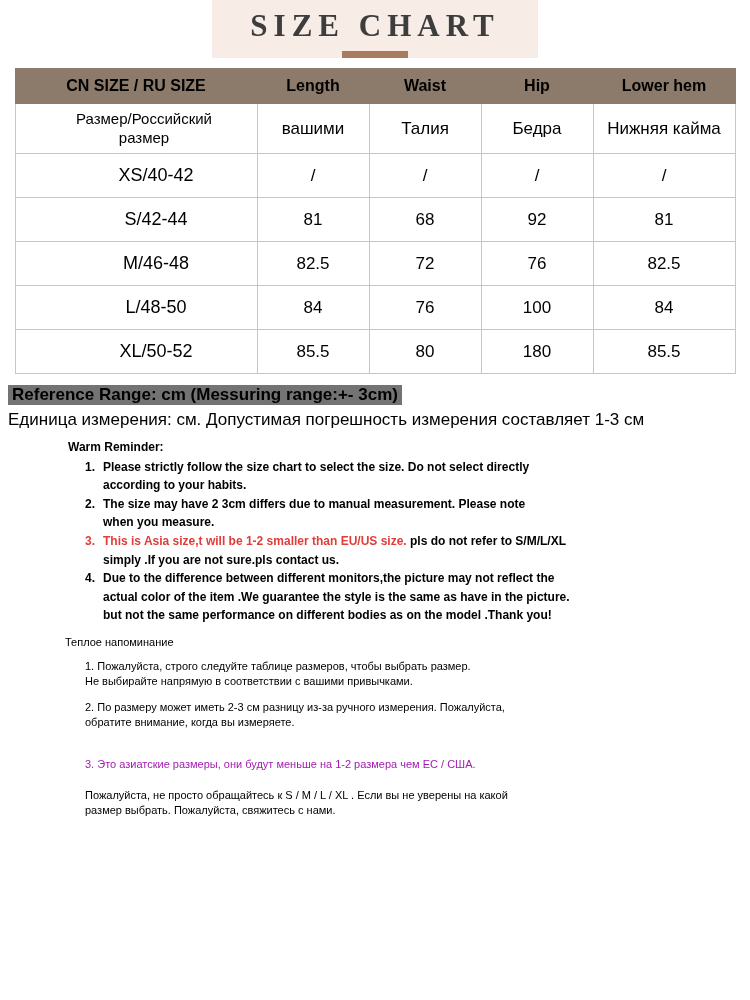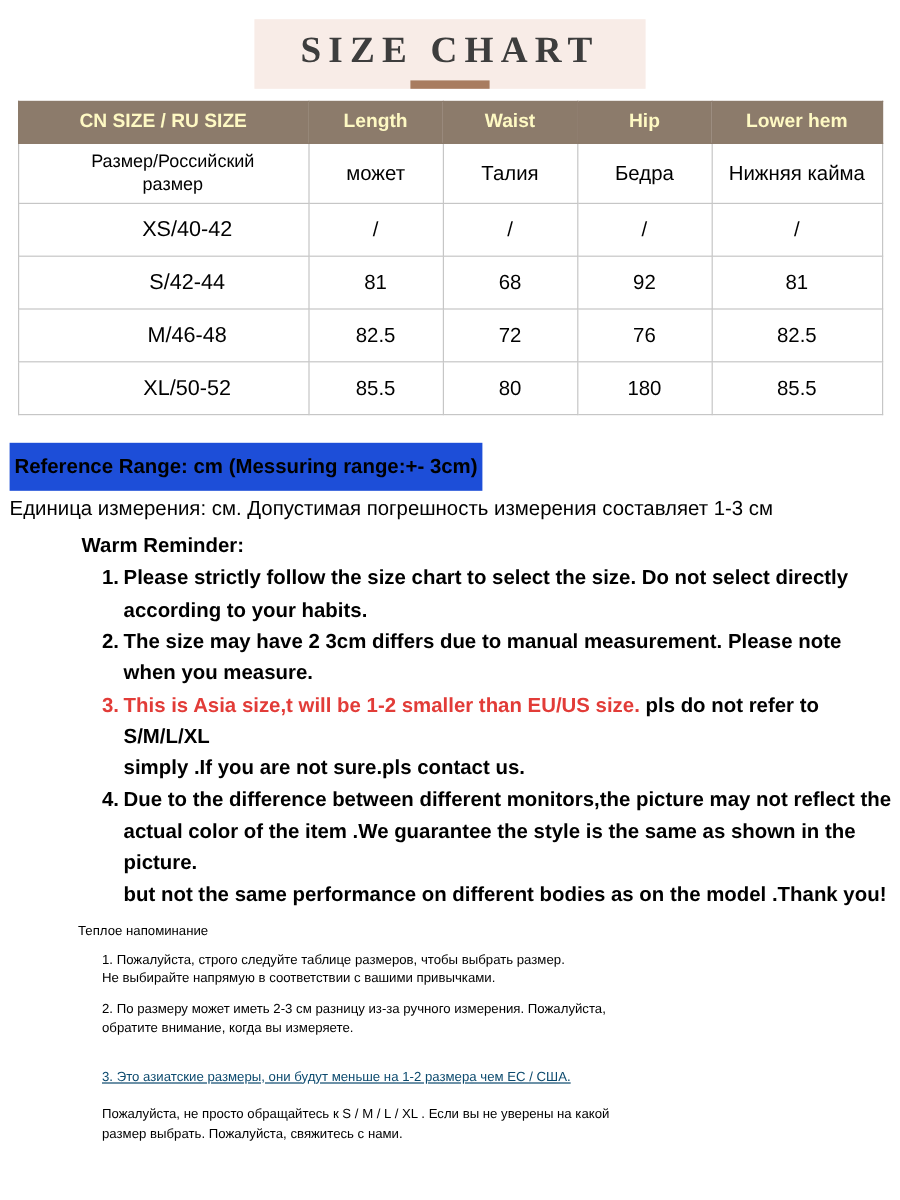"SIZE CHART" .title-section { padding-top: 16px -> 0 }
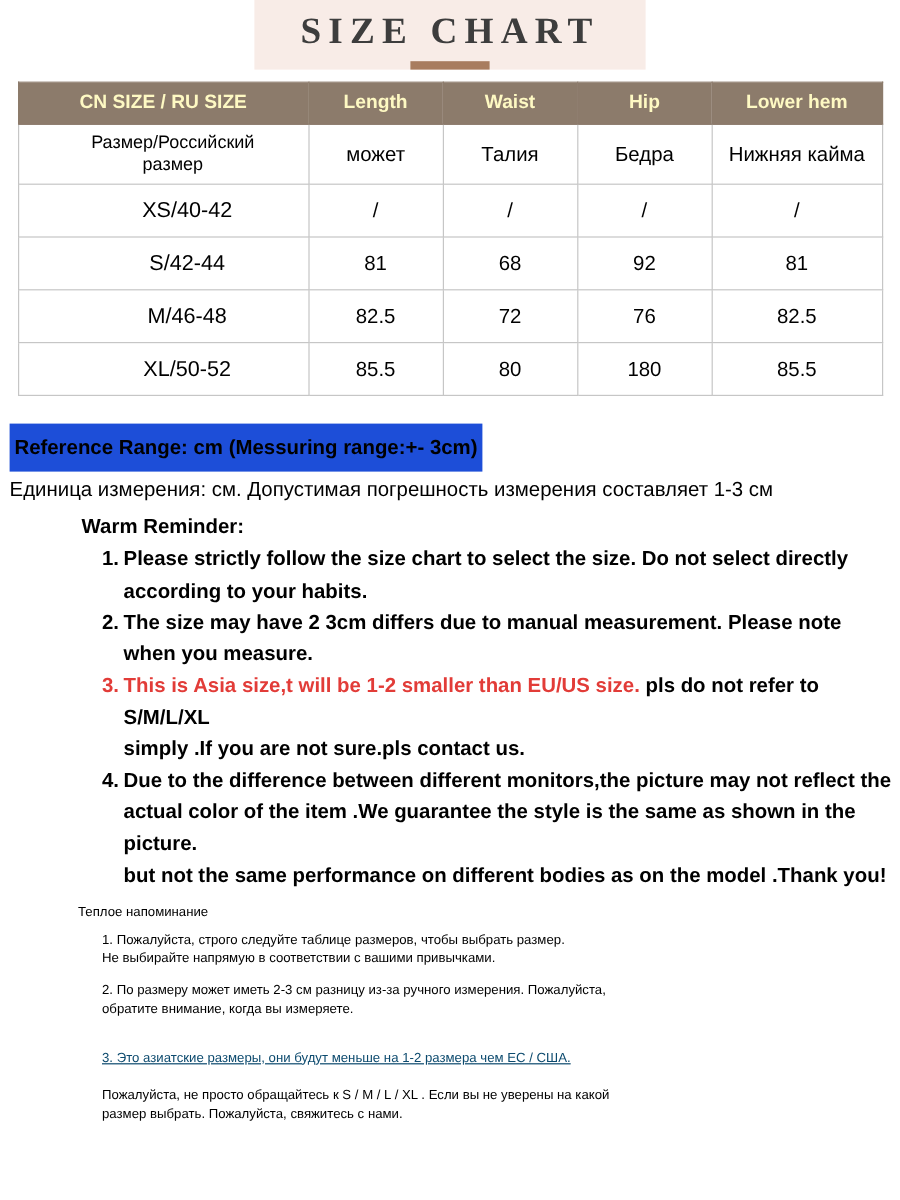"CN SIZE / RU SIZE" .size-table thead th { color: #fef9c3 -> #000000 }
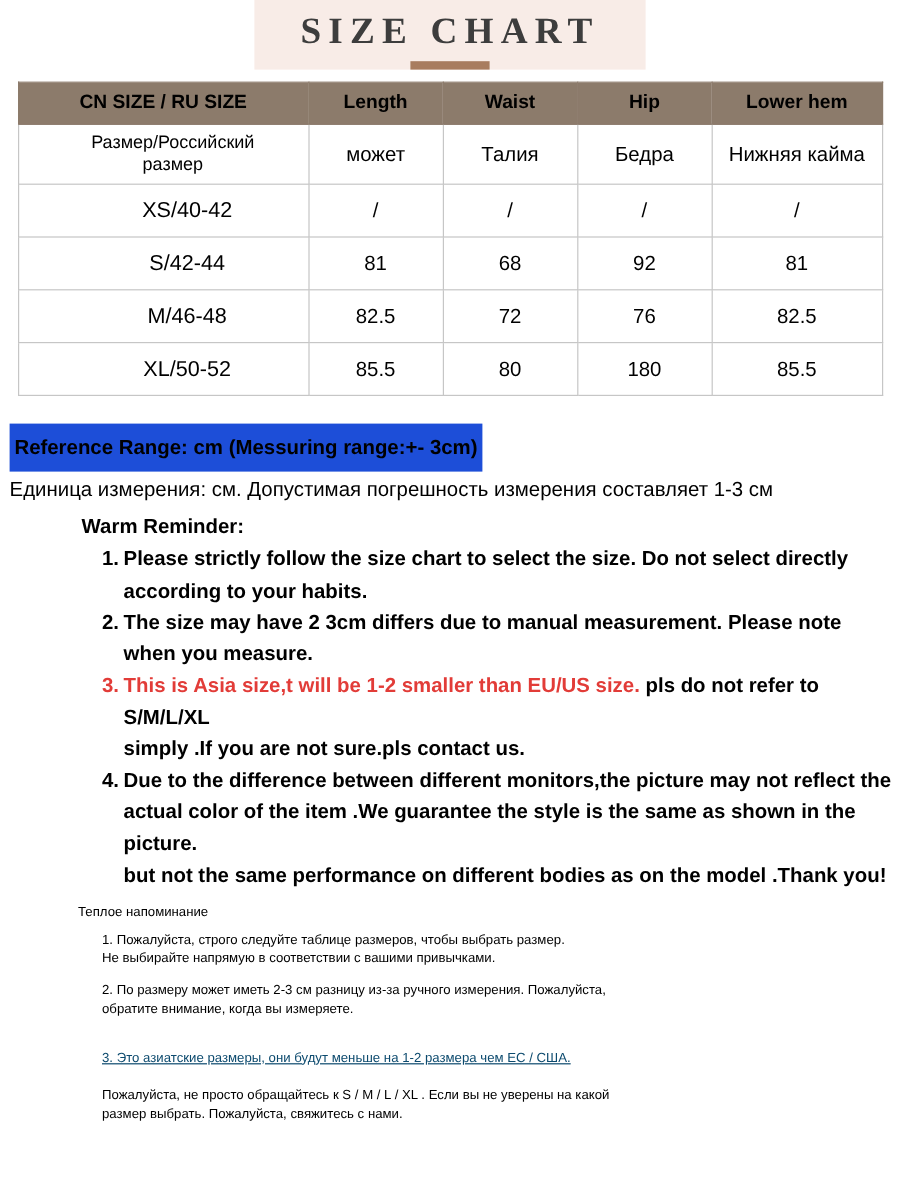"может" td { text: может -> вашими }
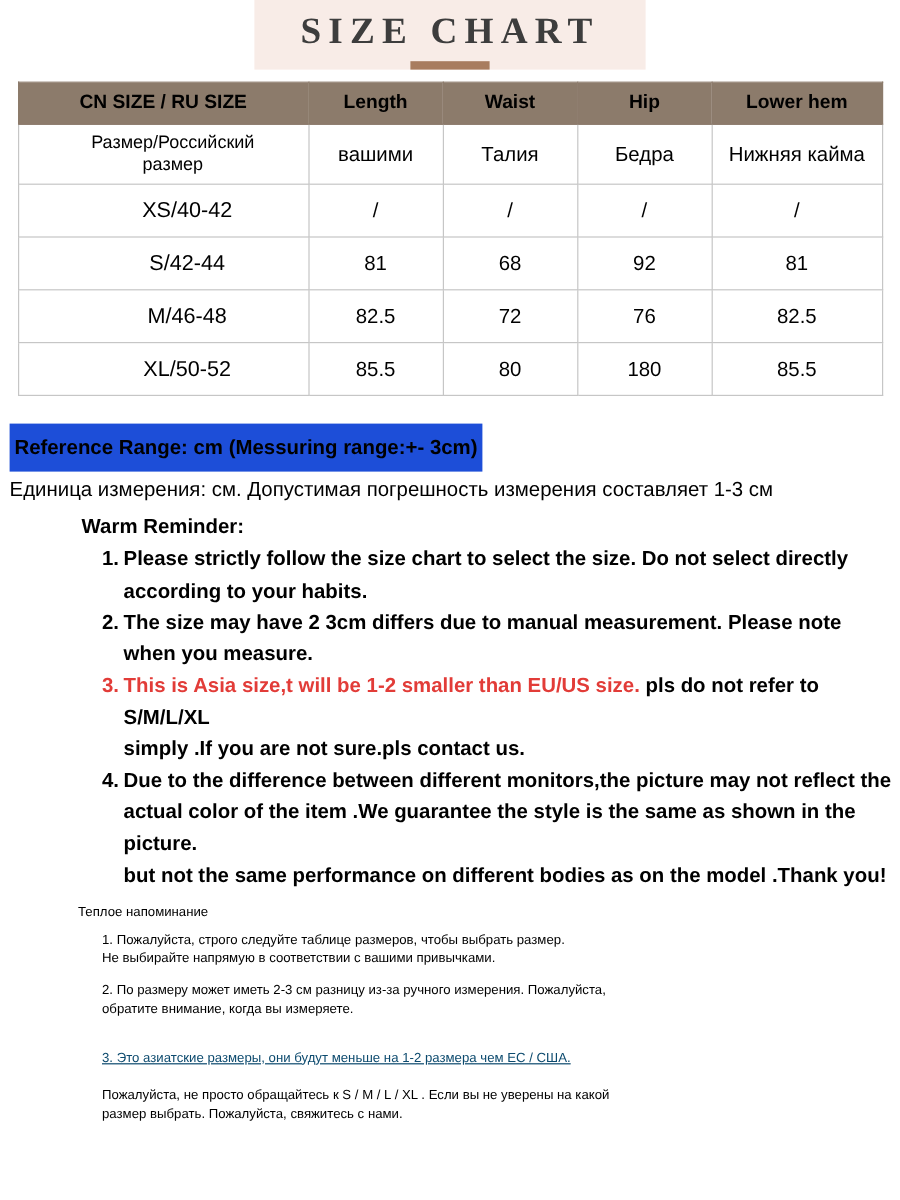"L/48-50" tr.data-row { html: none -> <tr> <td>L/48-50</td> <td>84</td> <td>76</td> <td>100</td> <td>84</td> </tr> }
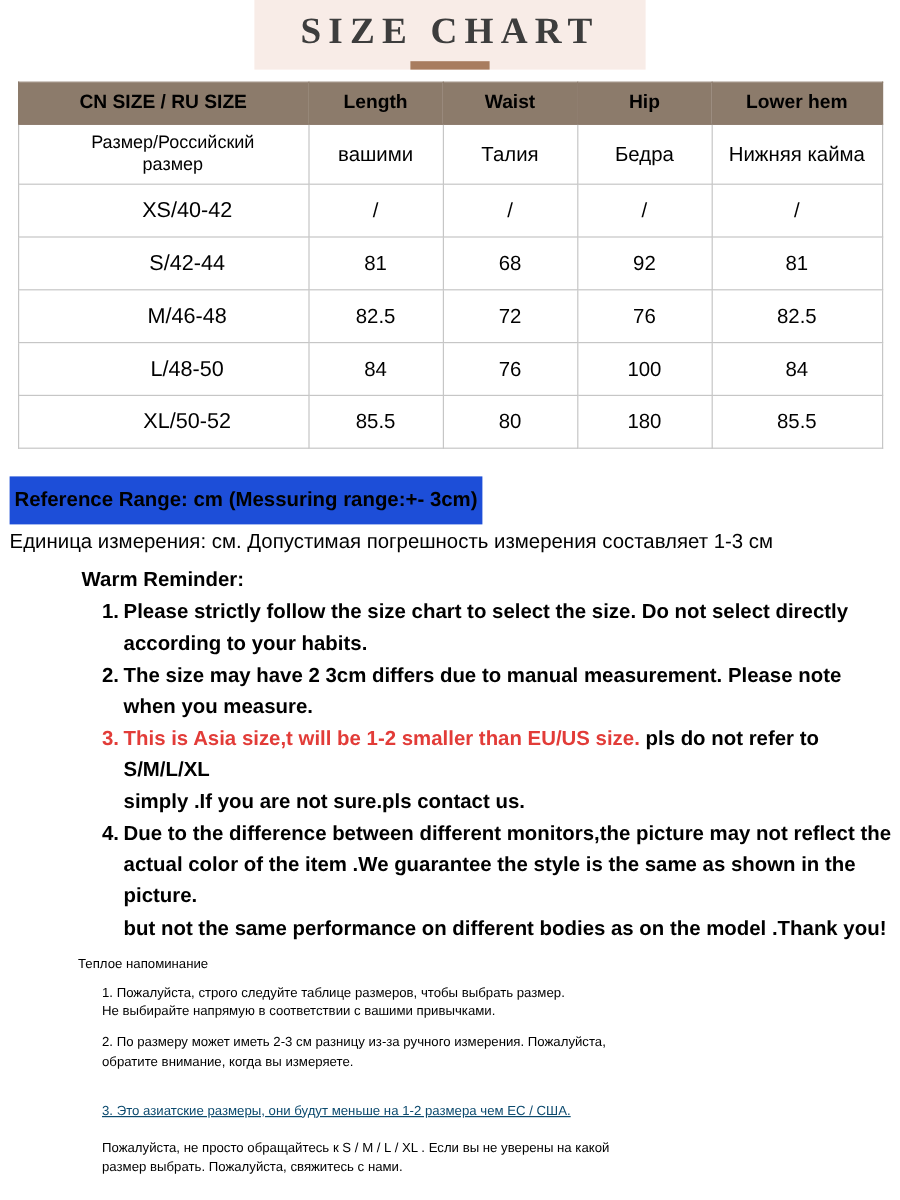"Reference Range: cm (Messuring range:+-" .ref-highlight { background: #1d4ed8 -> #737373; margin-top: 12px -> none; padding: 10px 4px -> 0 4px }
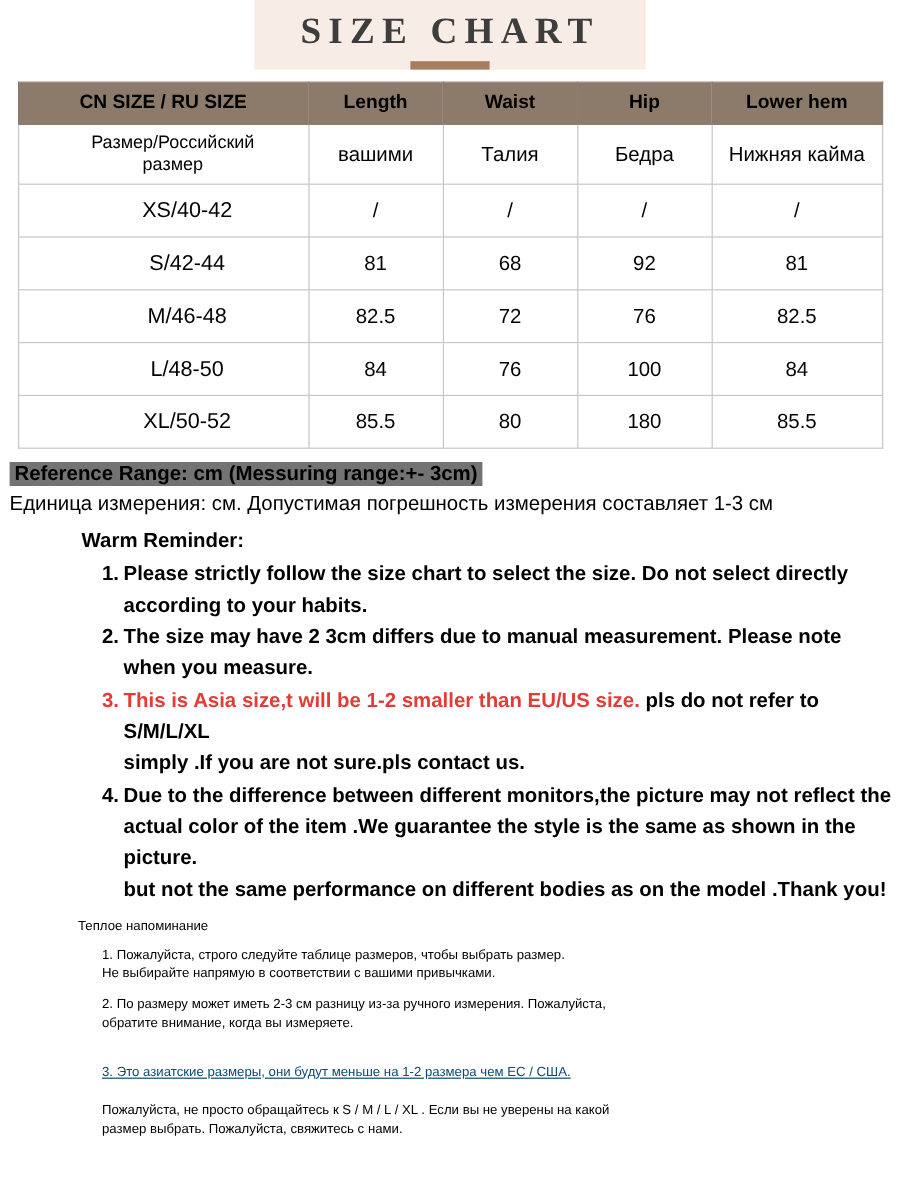"Warm Reminder:" .warm { font-size: 17px -> 12px }
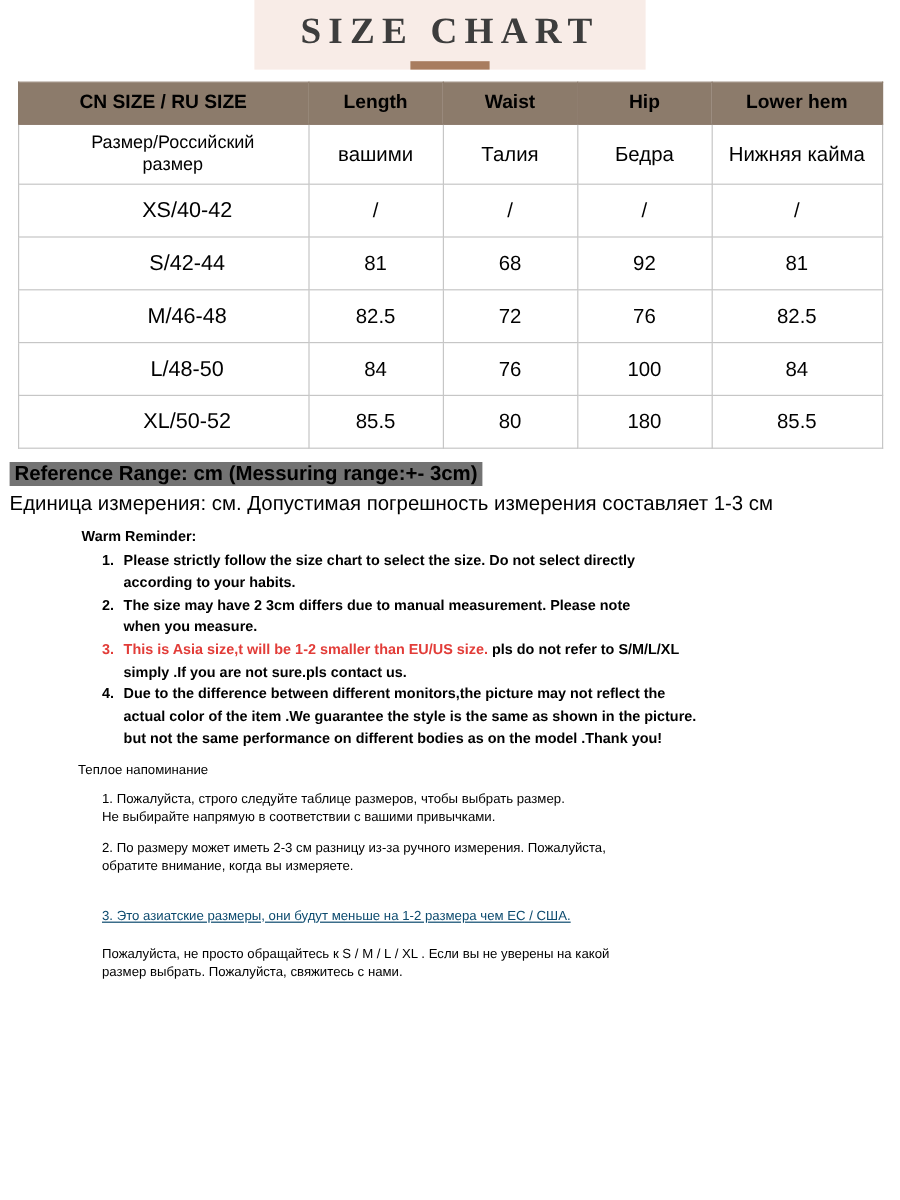"Due to the difference between" div.w-text { text: shown -> have }
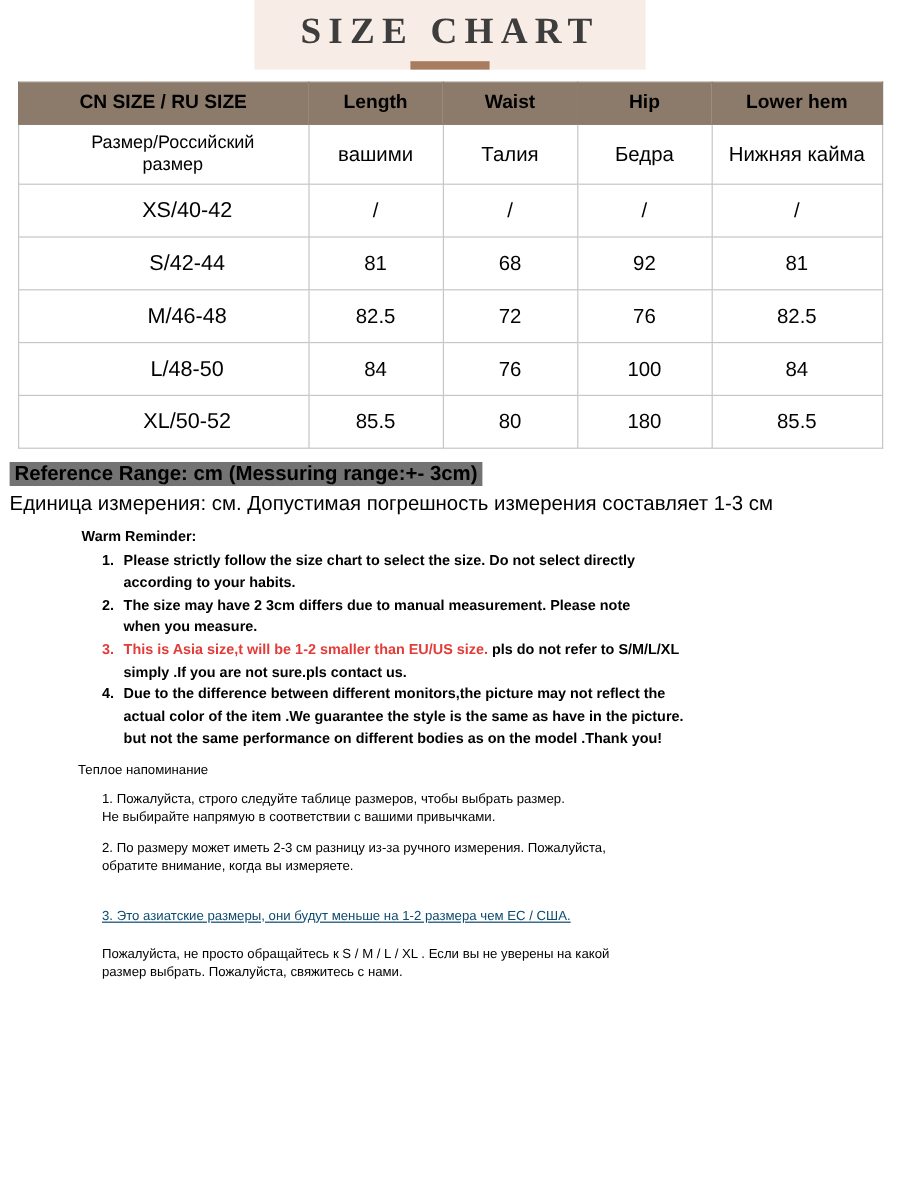"3. Это азиатские размеры, они" .red-line { color: #0c4a6e -> #a21caf; text-decoration: underline -> none }
